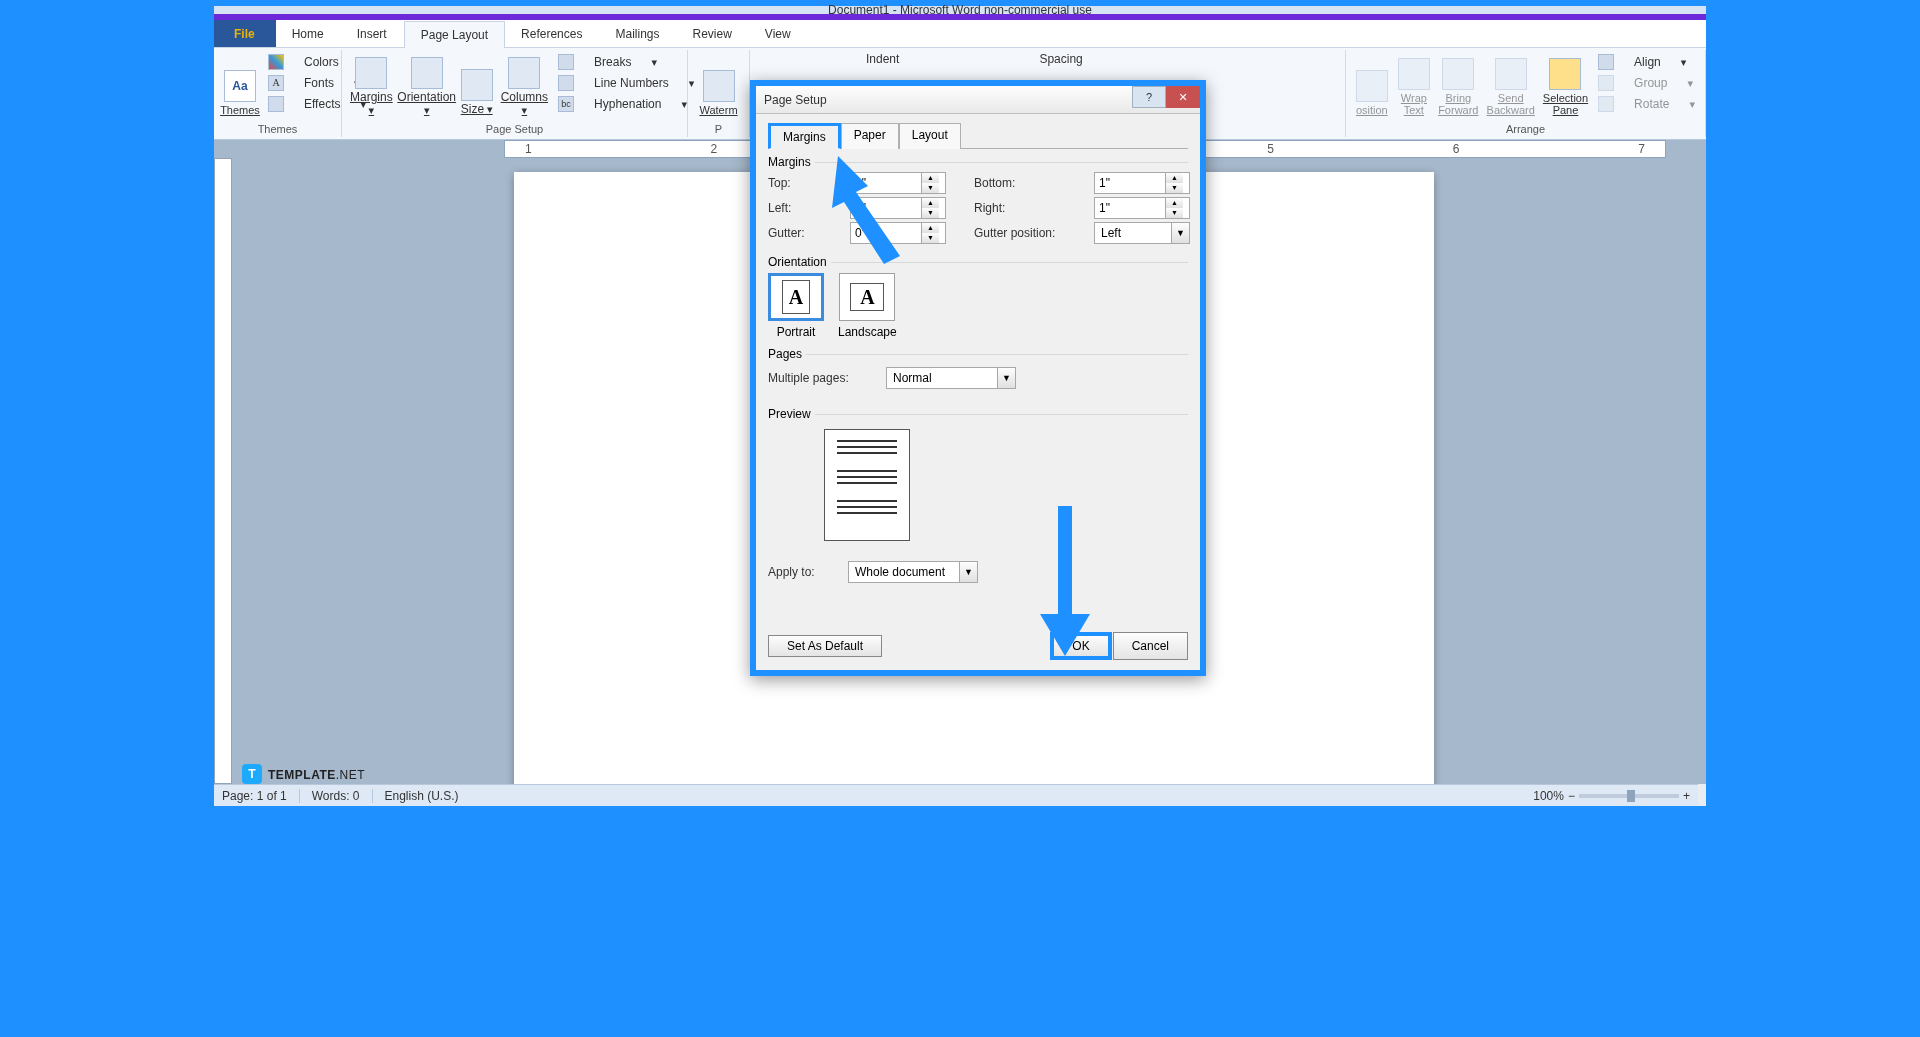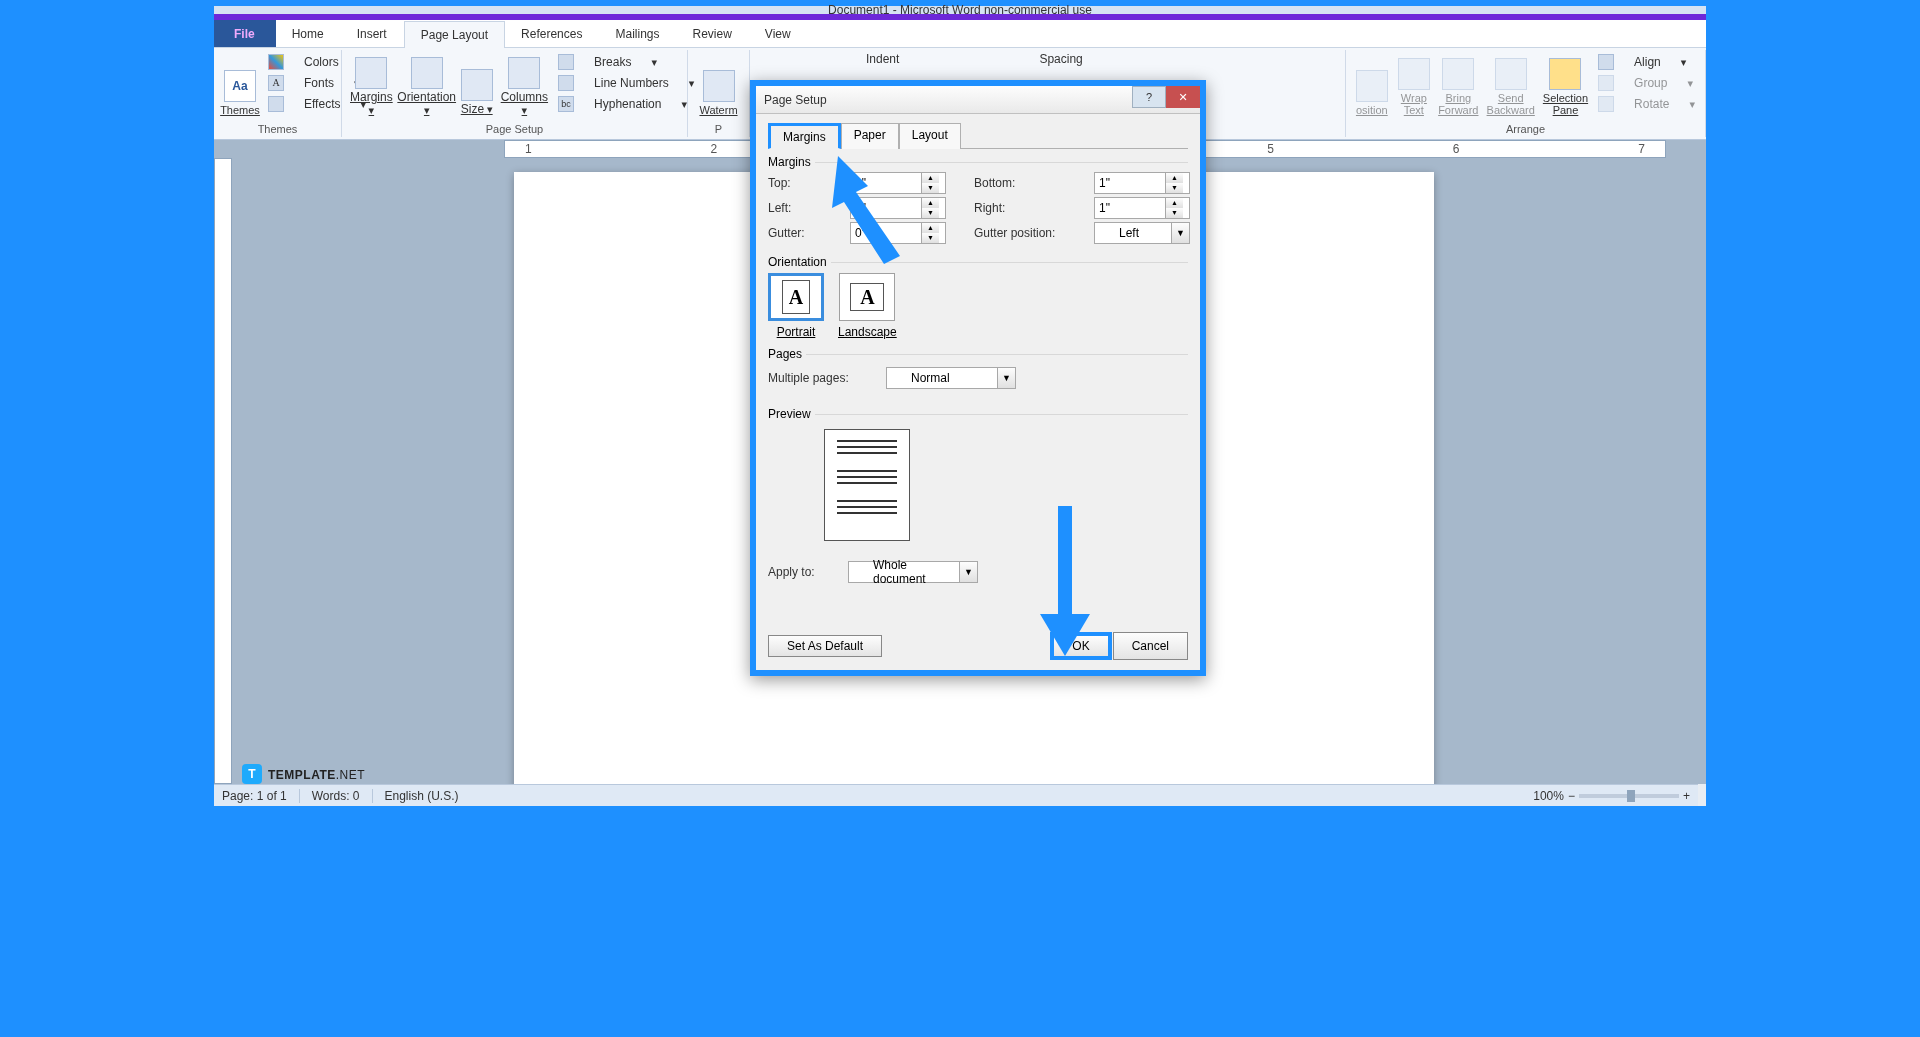"File" .menubar .tab.file { color: #f0abfc -> #eab308 }
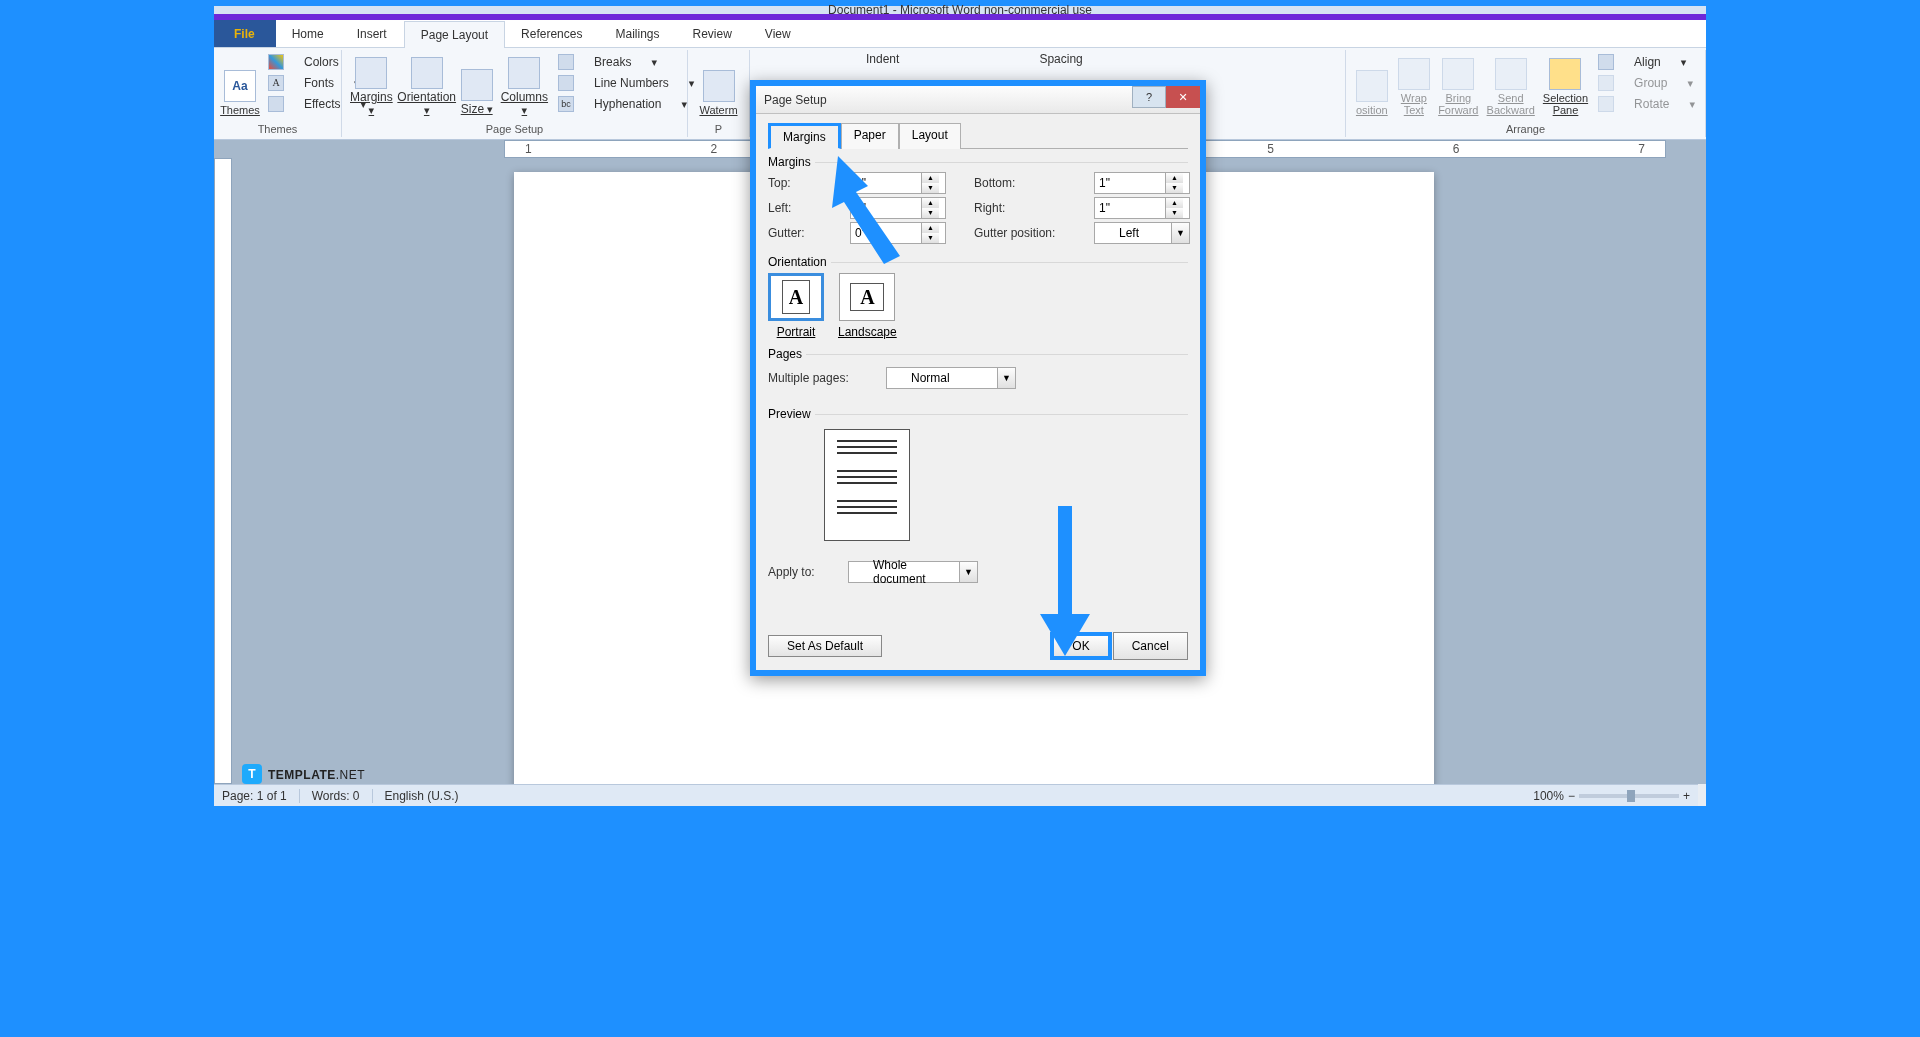"Left" .combo .val { padding: 0 24px -> 0 6px }
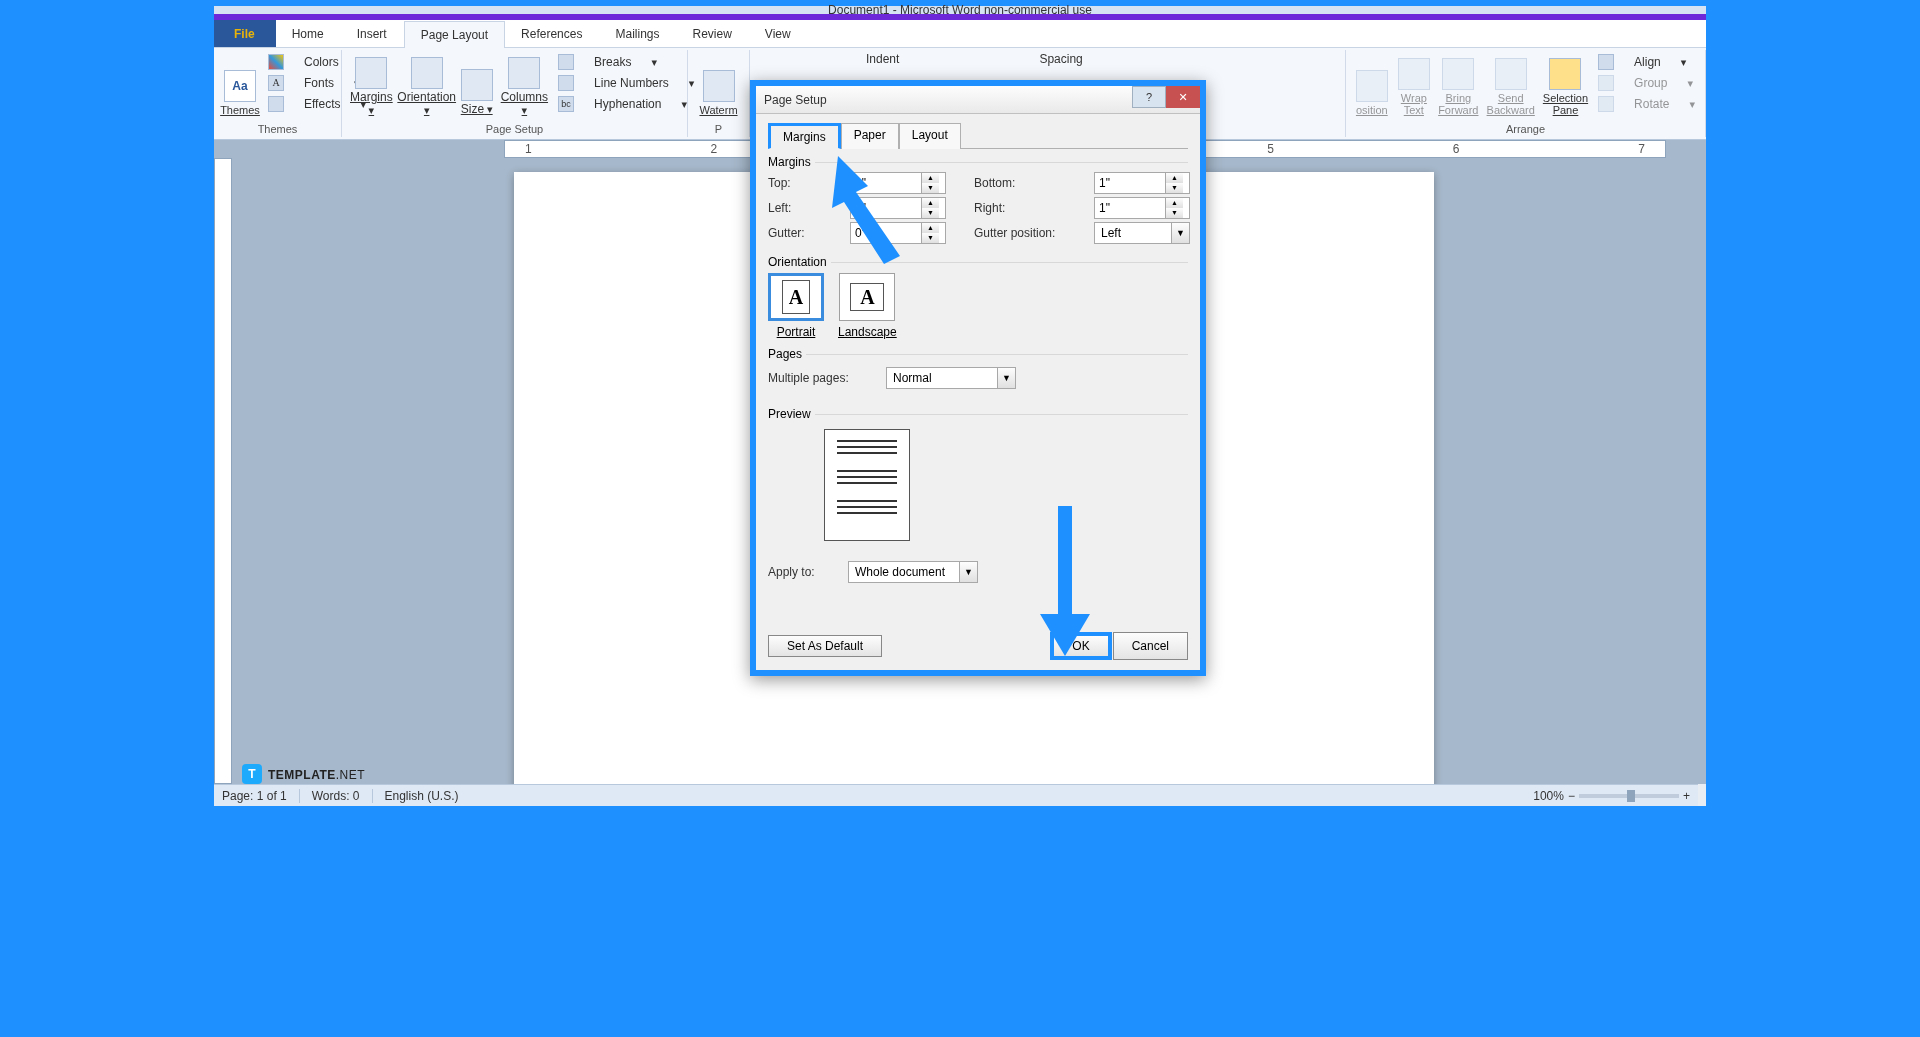"Portrait" .orient-btn .lbl { text-decoration: underline -> none }
